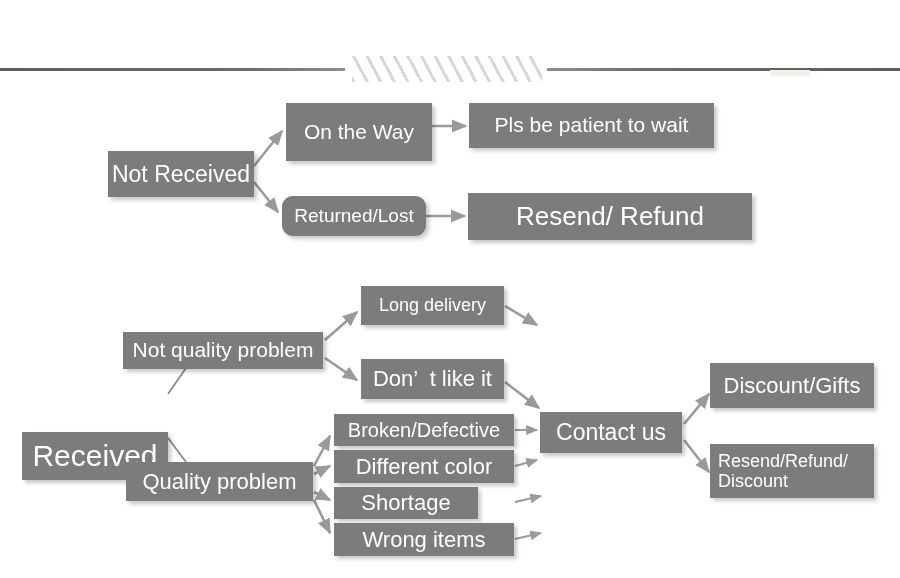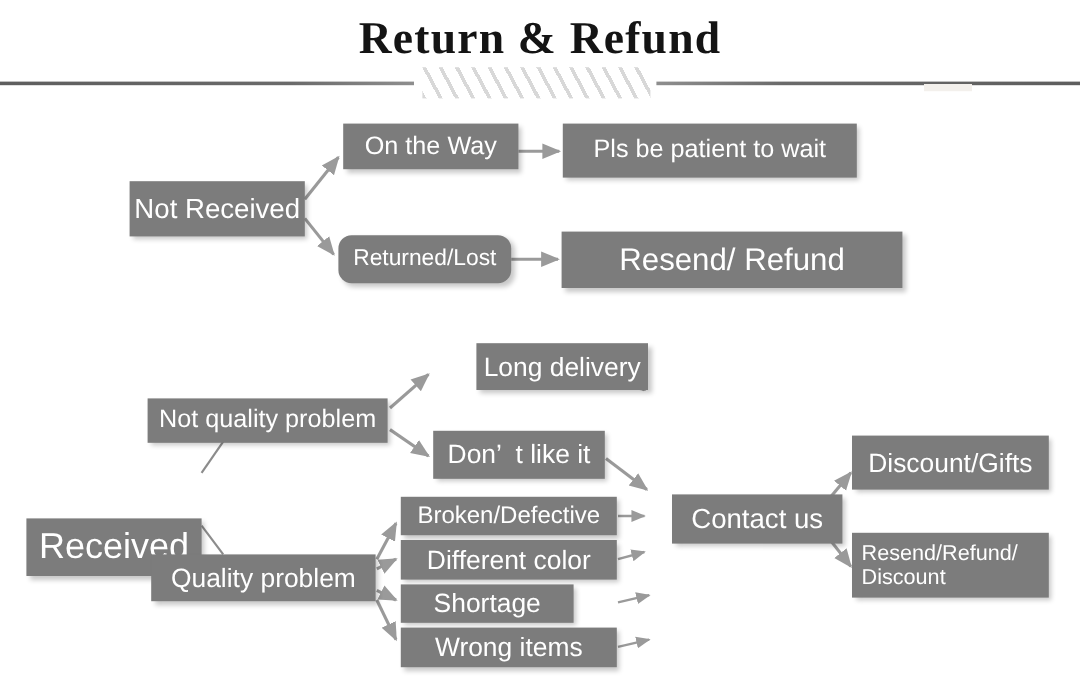"Return & Refund" div.title { html: <div>Return &amp; Refund</div> -> none }
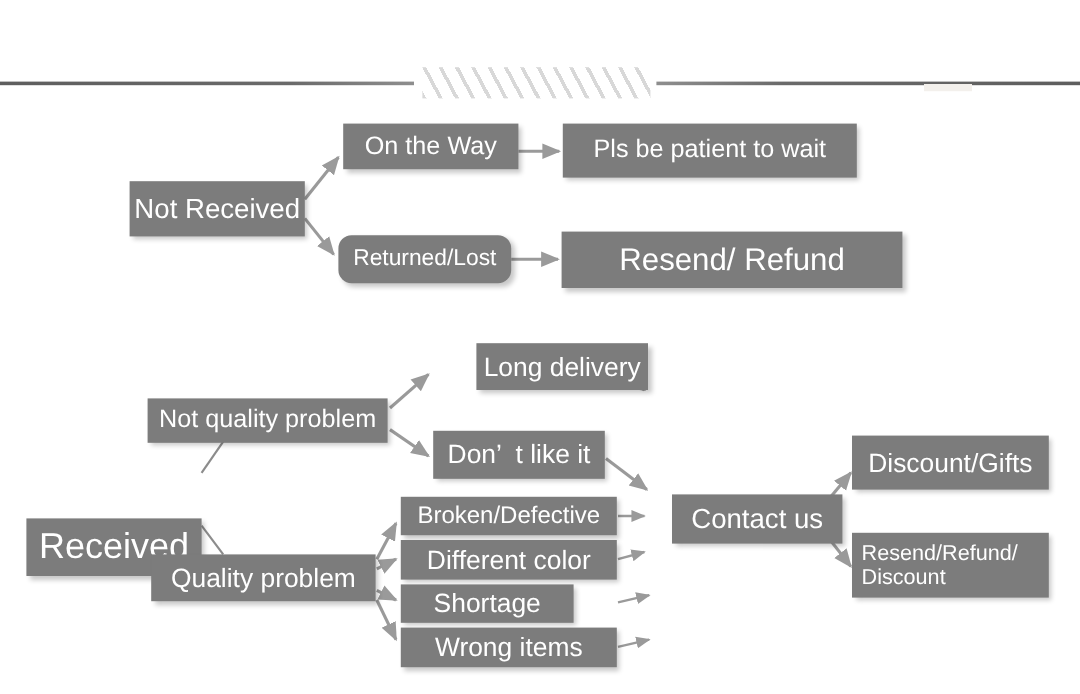"On the Way" div.box { height: 38px -> 58px }
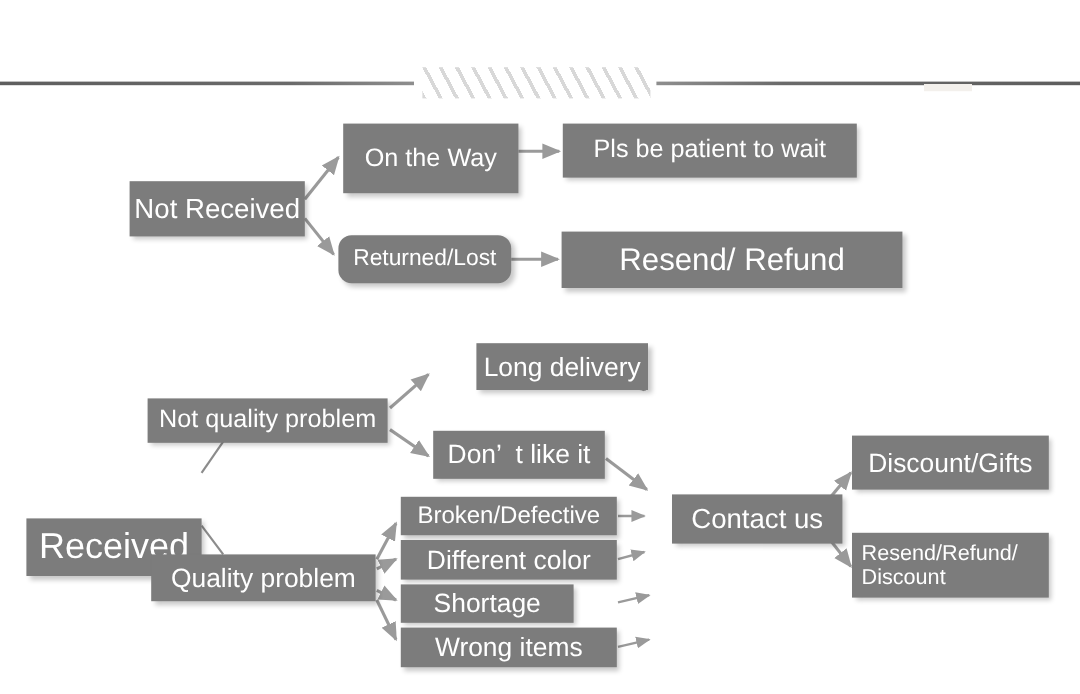"Long delivery" div.box { font-size: 22px -> 18px; margin-left: 36px -> none }
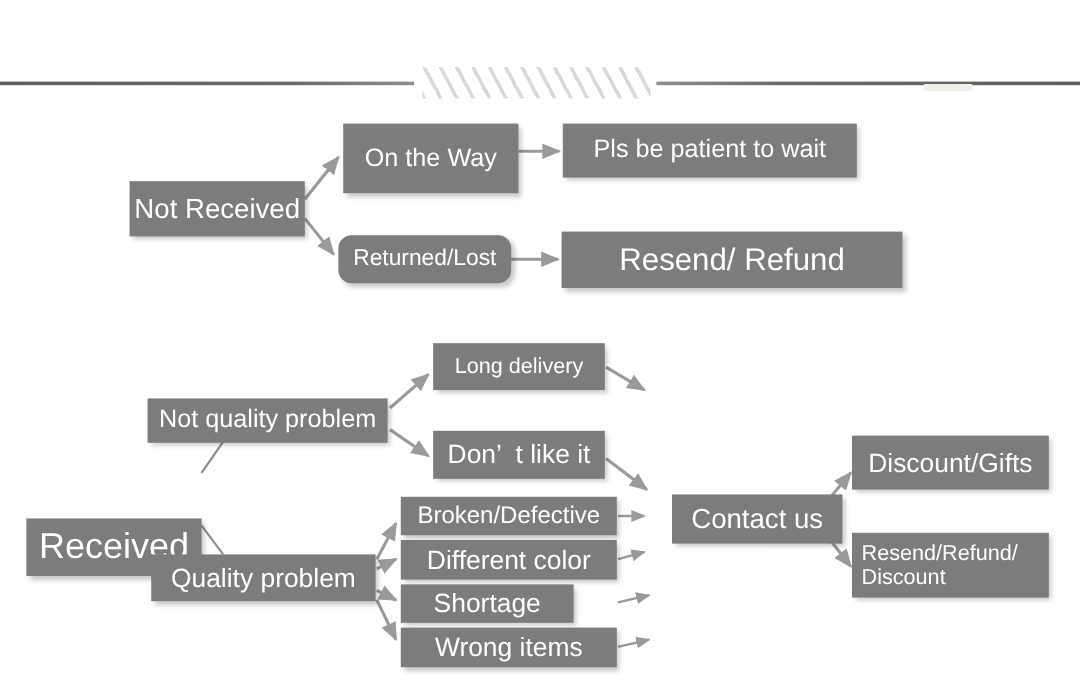"Contact us" div.box { margin-left: 20px -> none }
